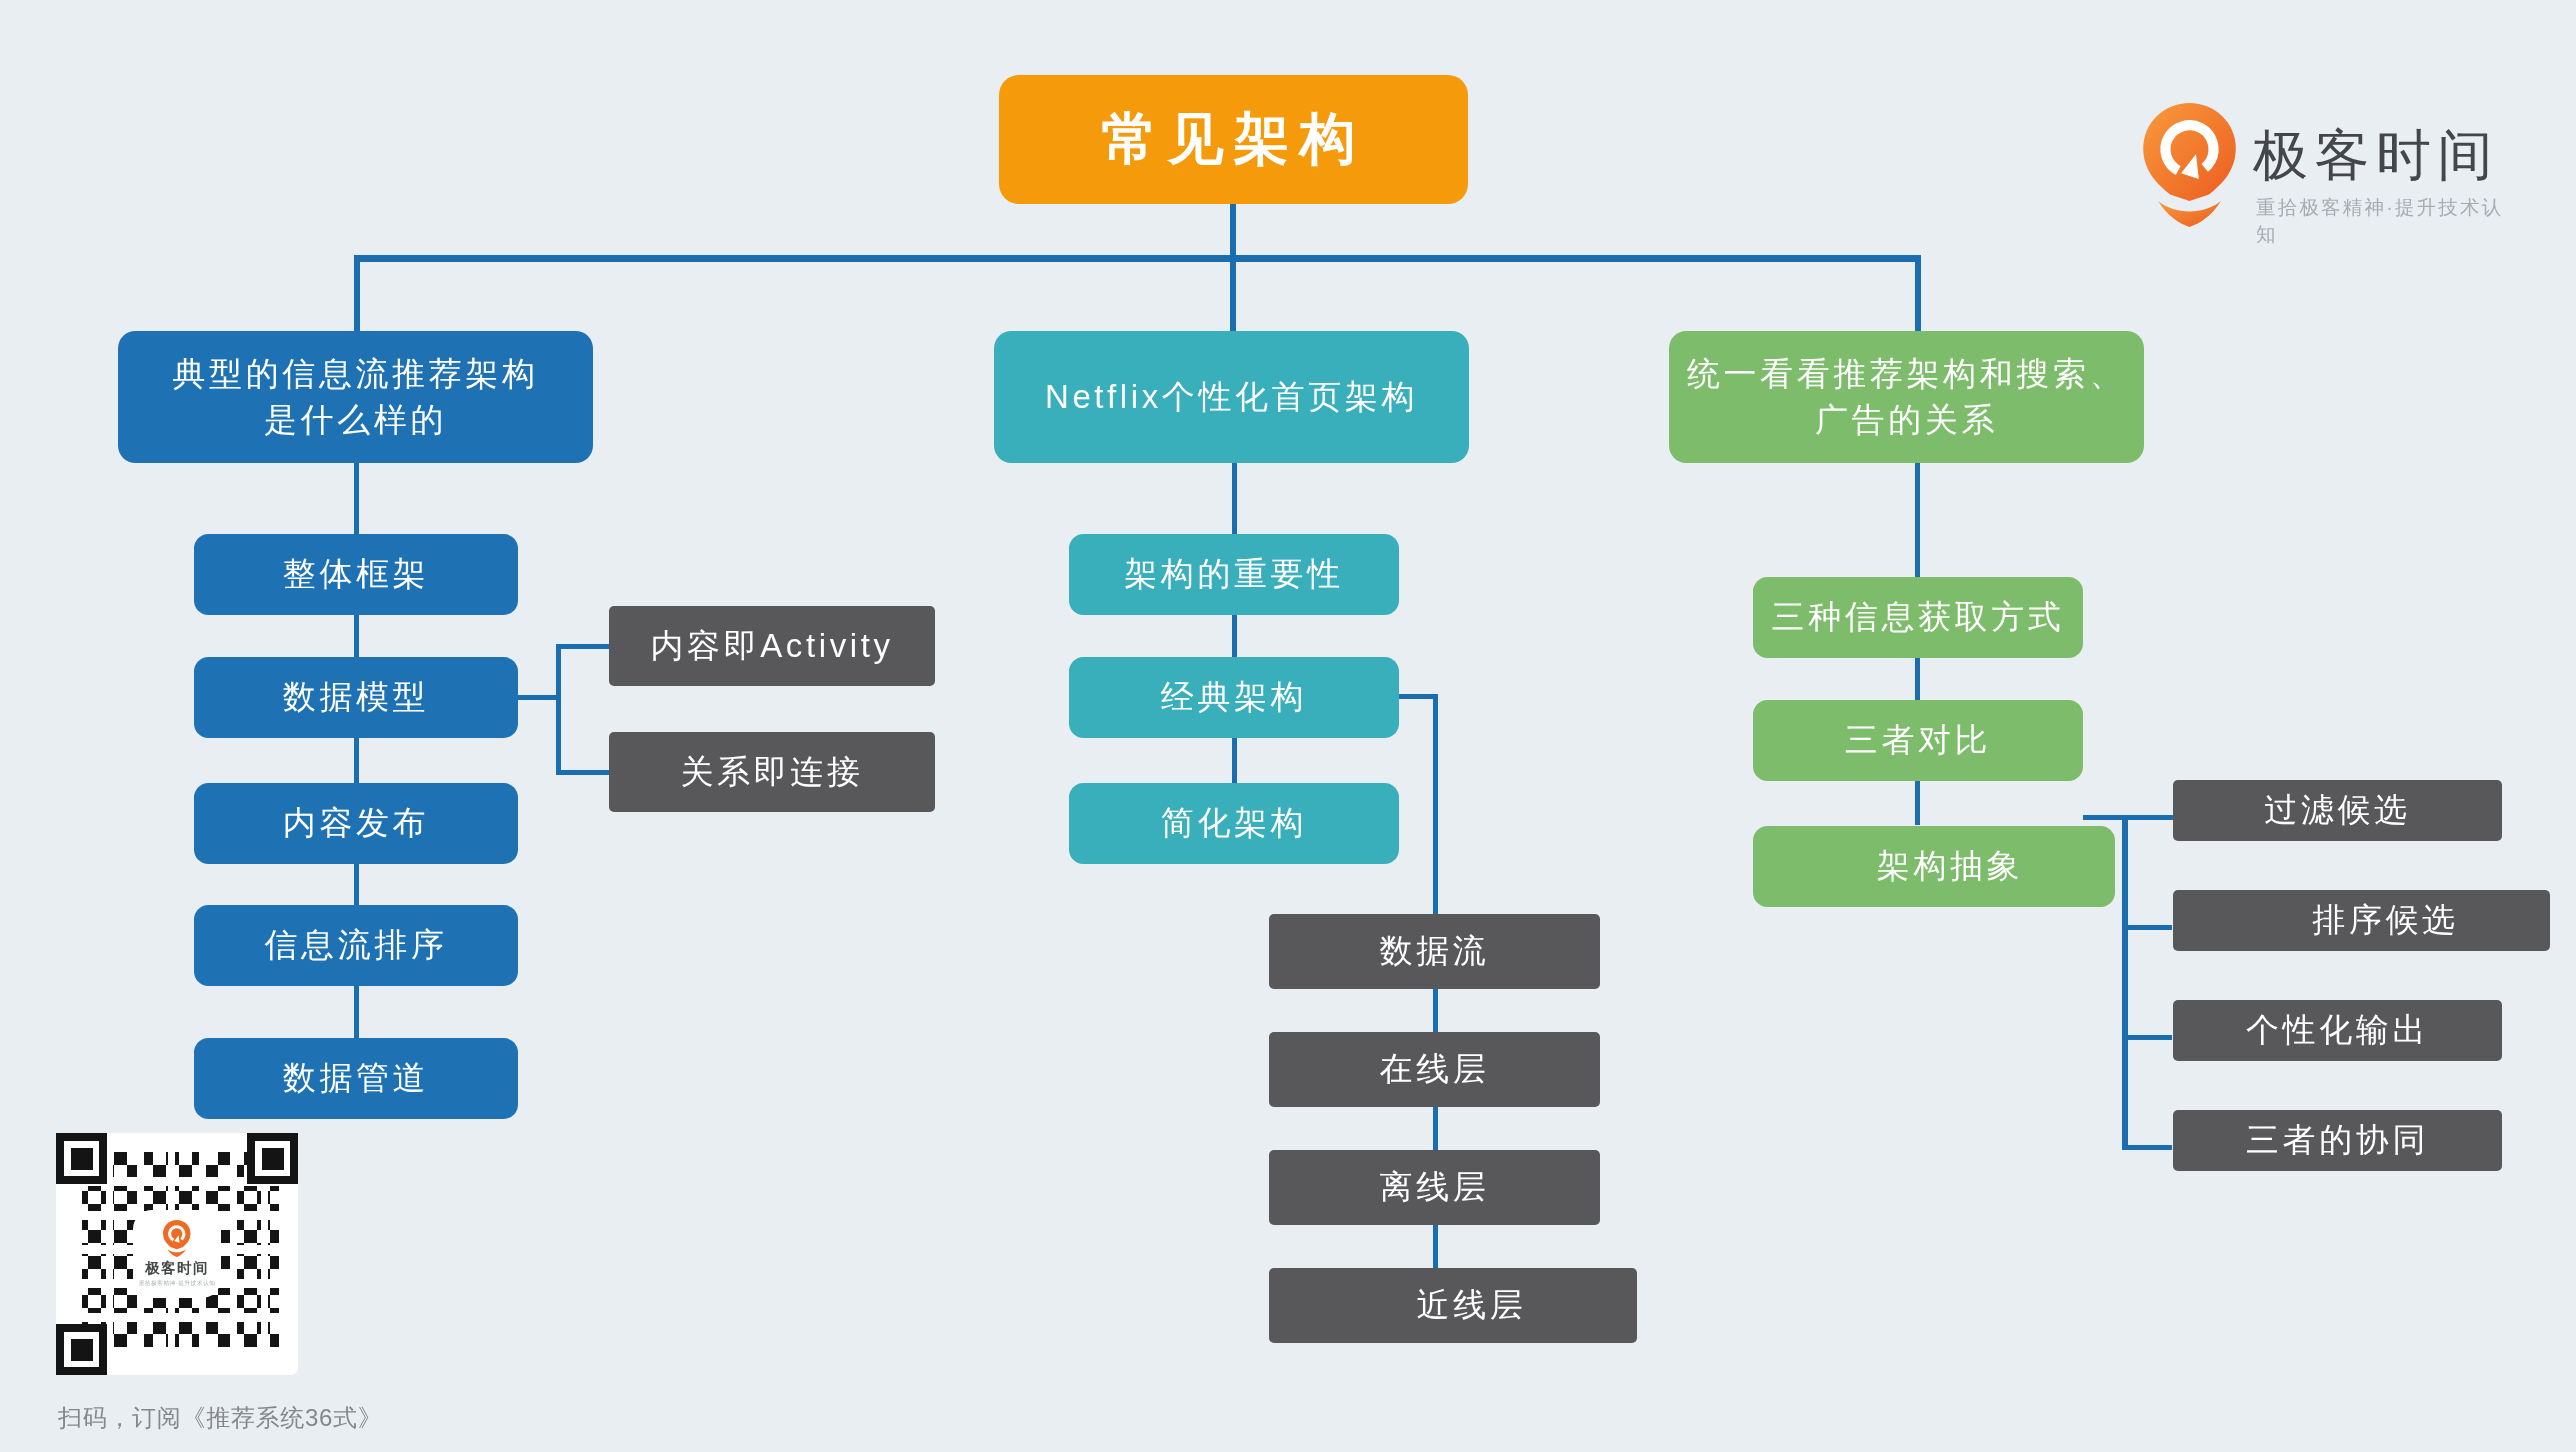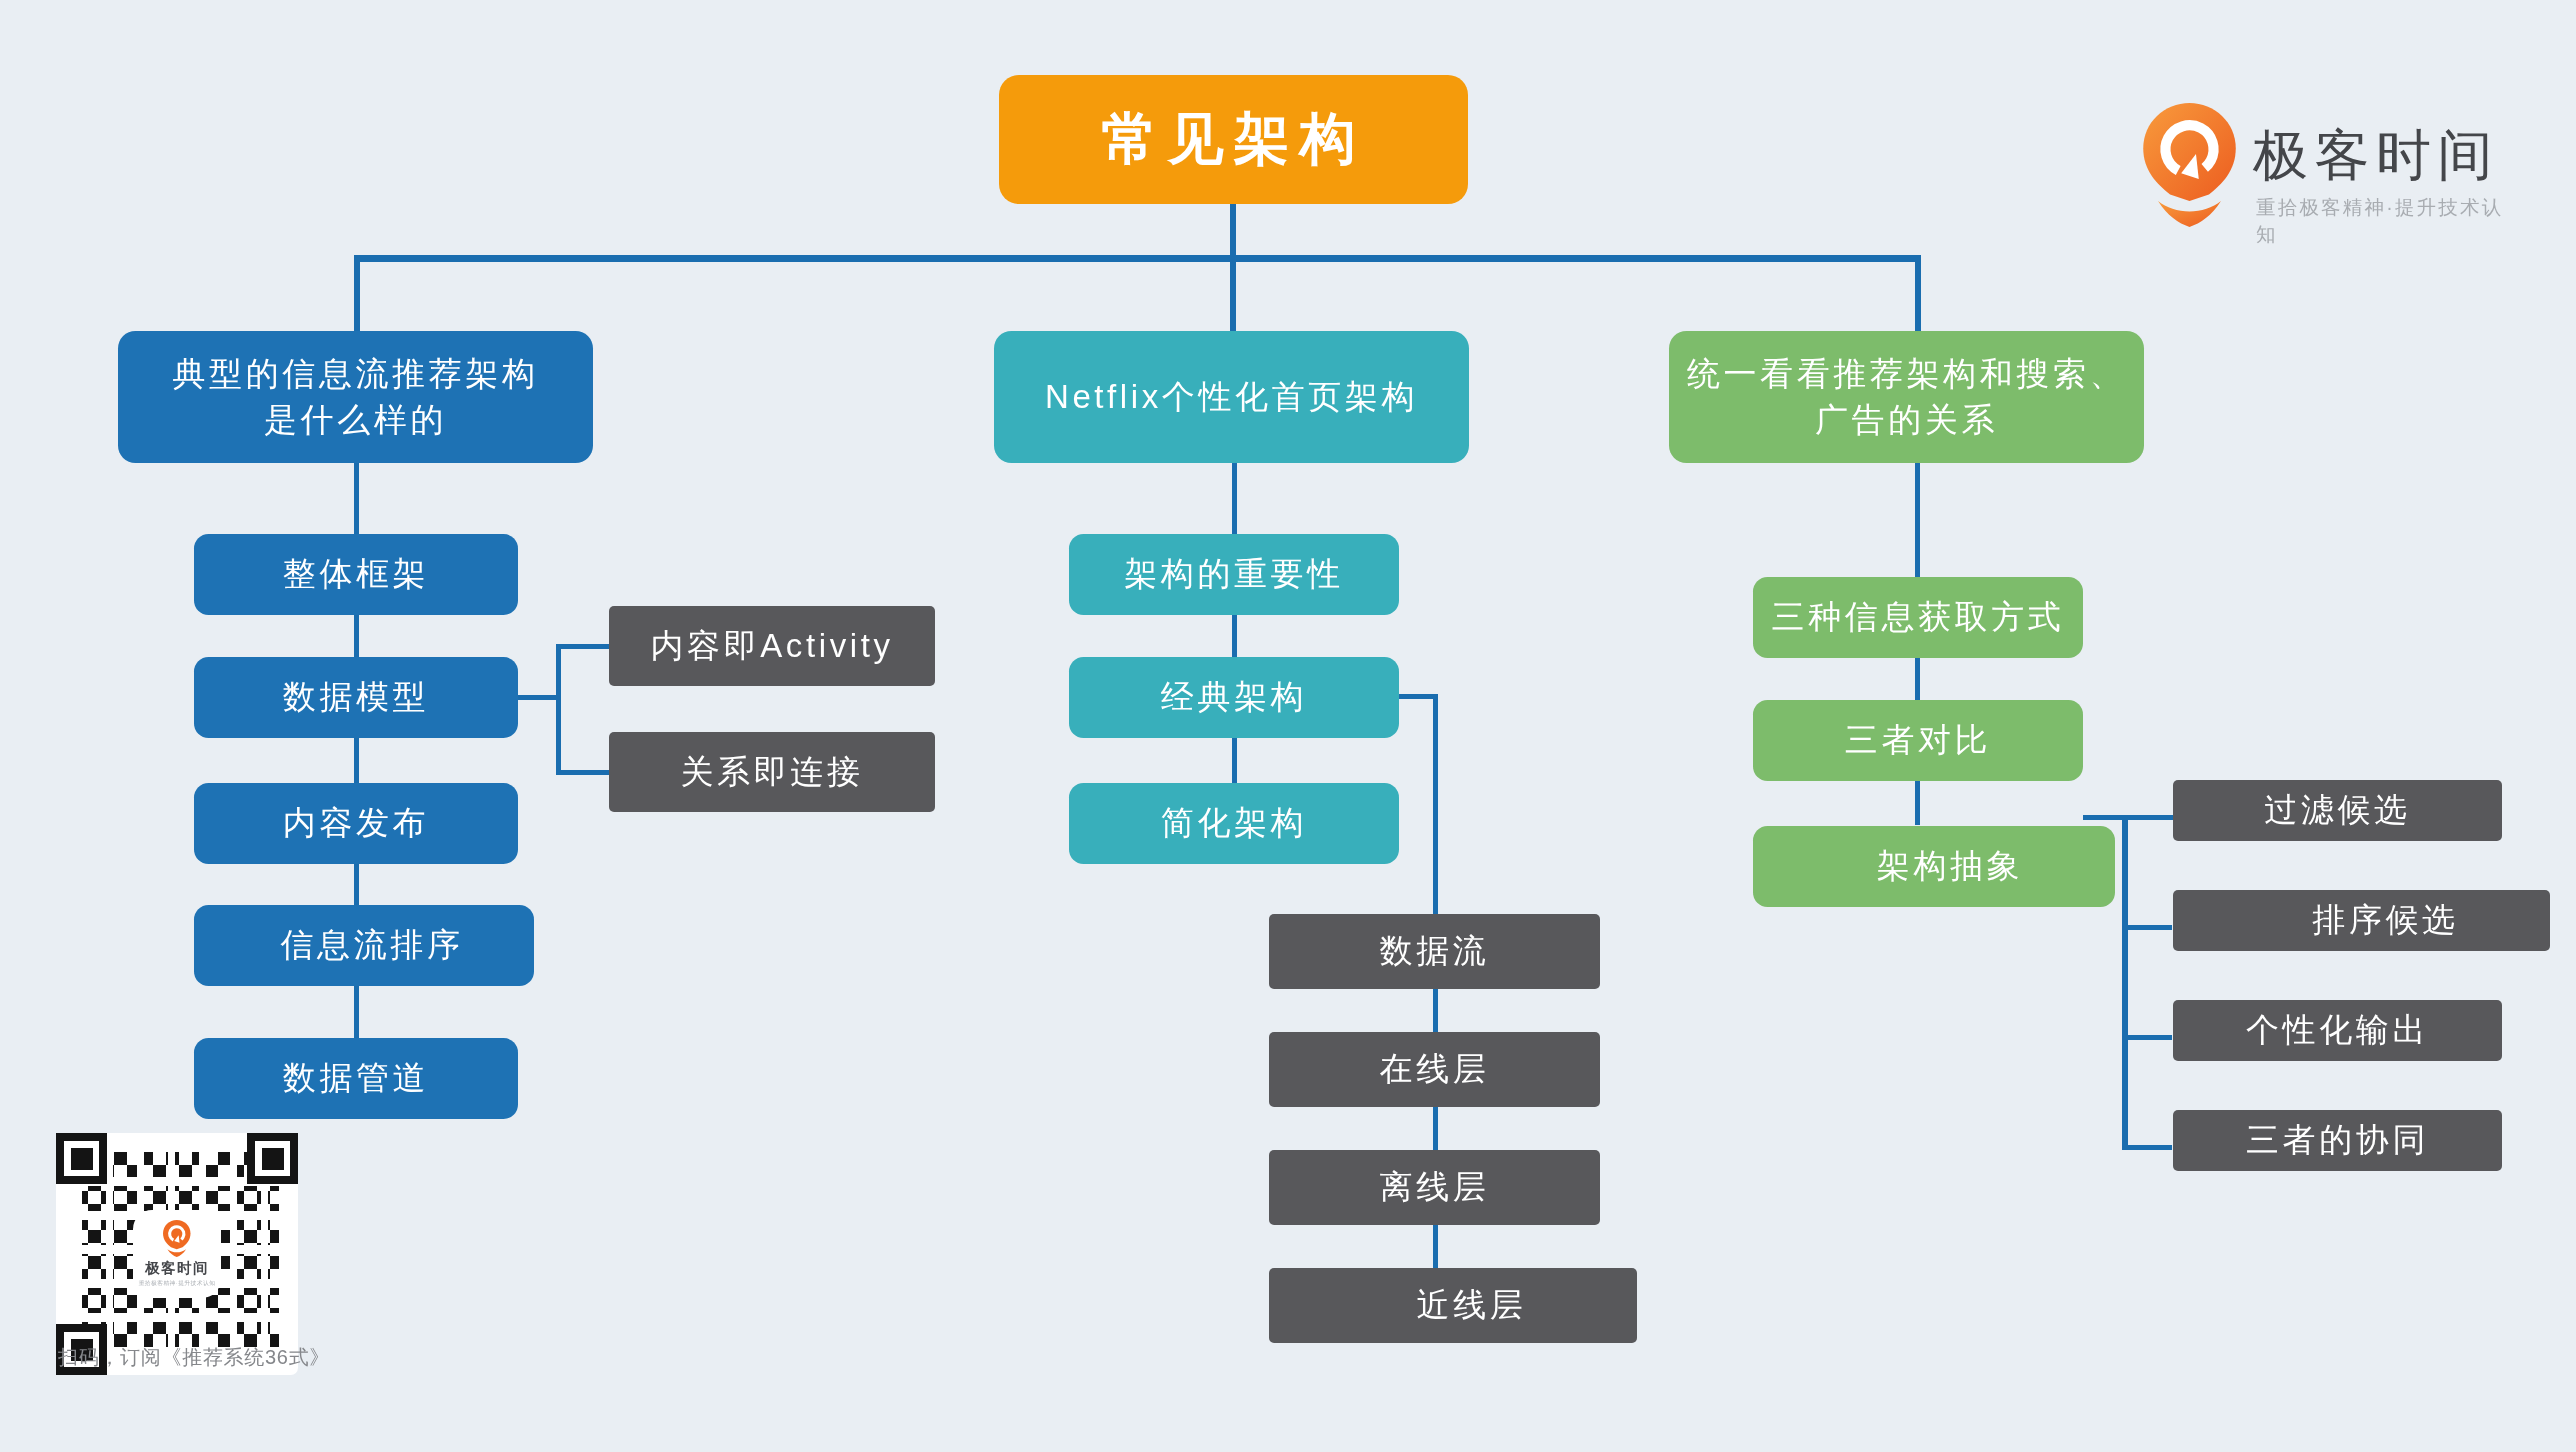"信息流排序" div.node { padding-left: 16px -> none }
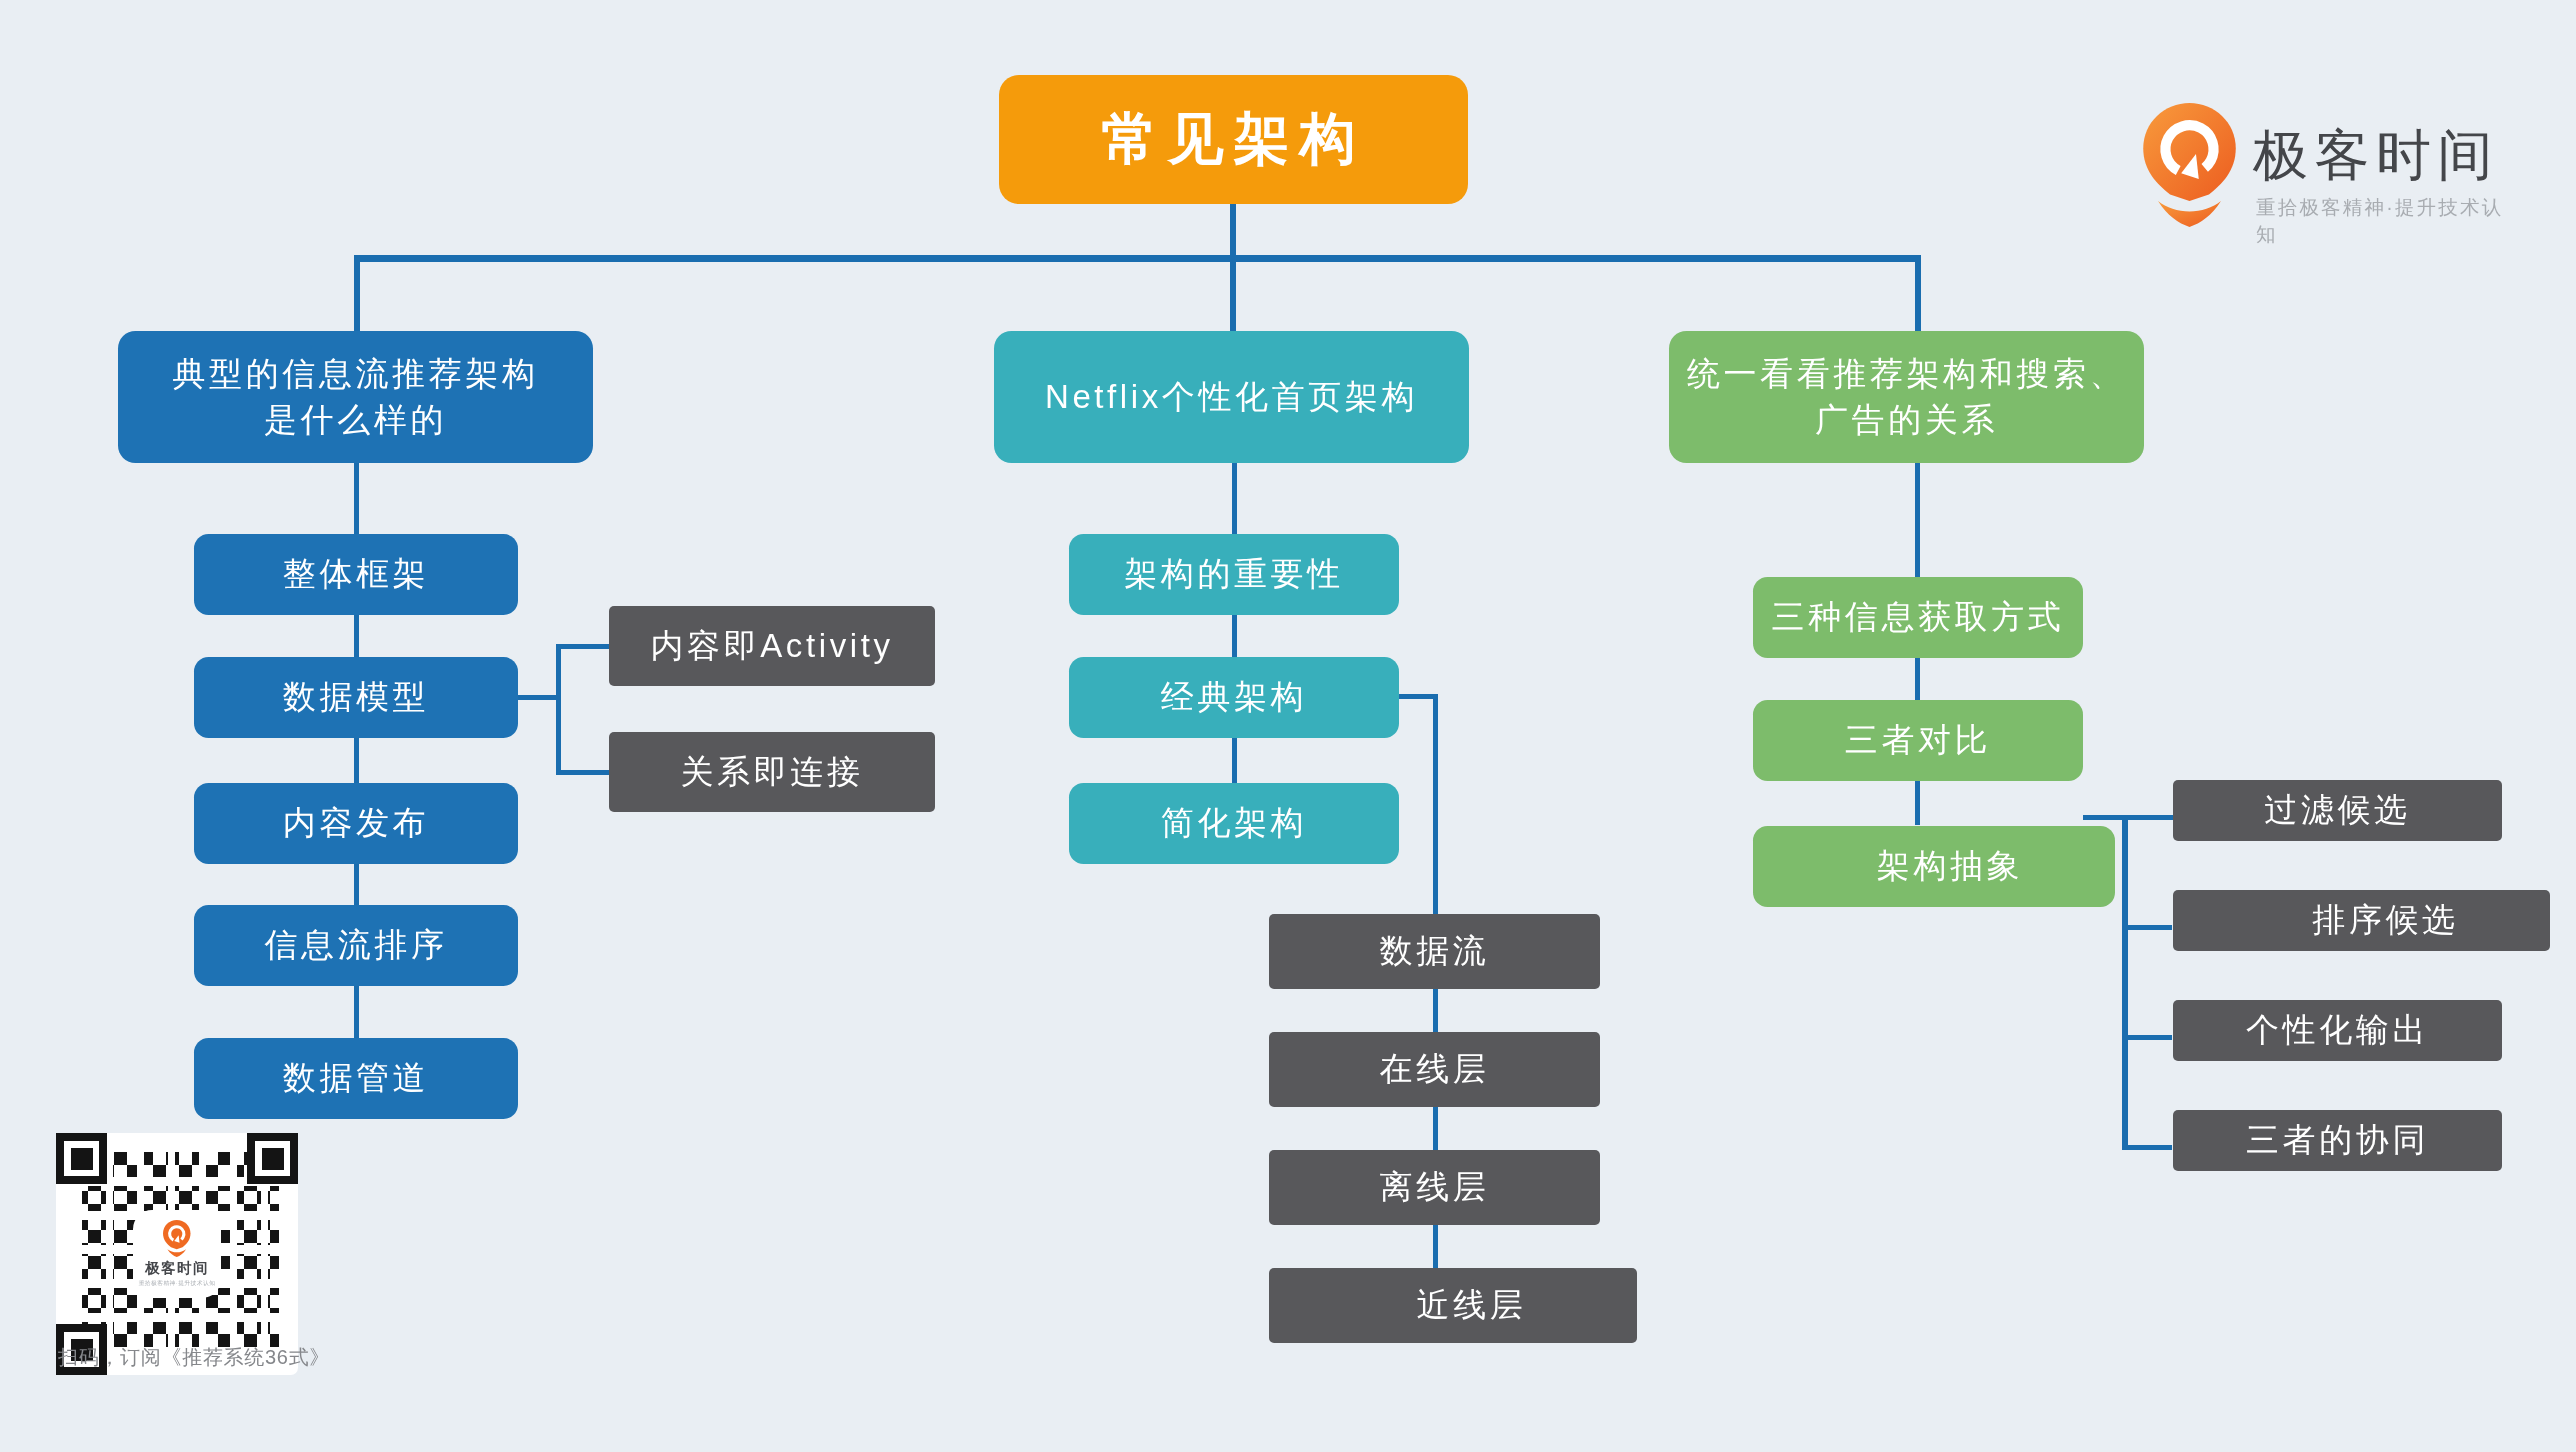"扫码，订阅《推荐系统36式》" .qr-caption { font-size: 20px -> 24px; top: 1344px -> 1402px }
